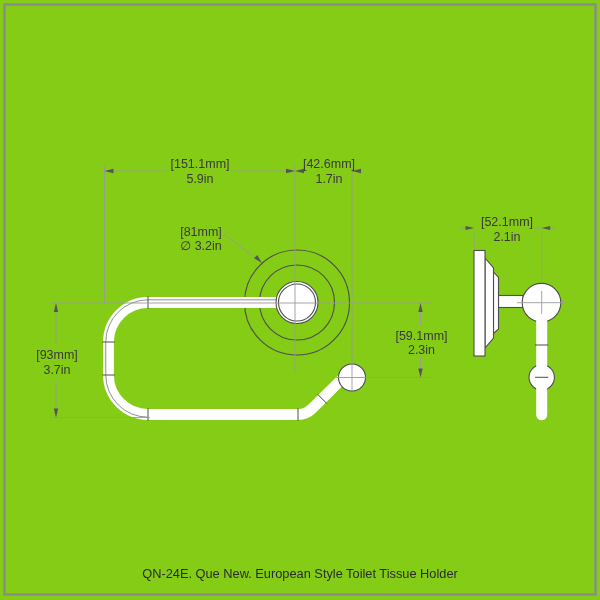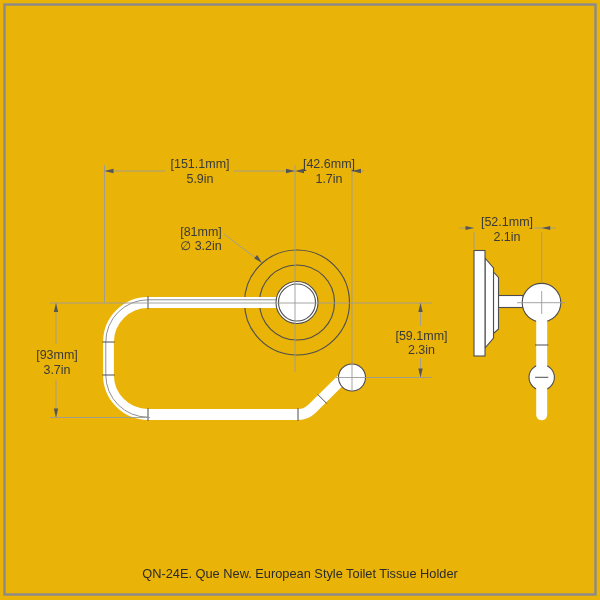"[151.1mm]" #stage { background: #eab308 -> #84cc16 }
